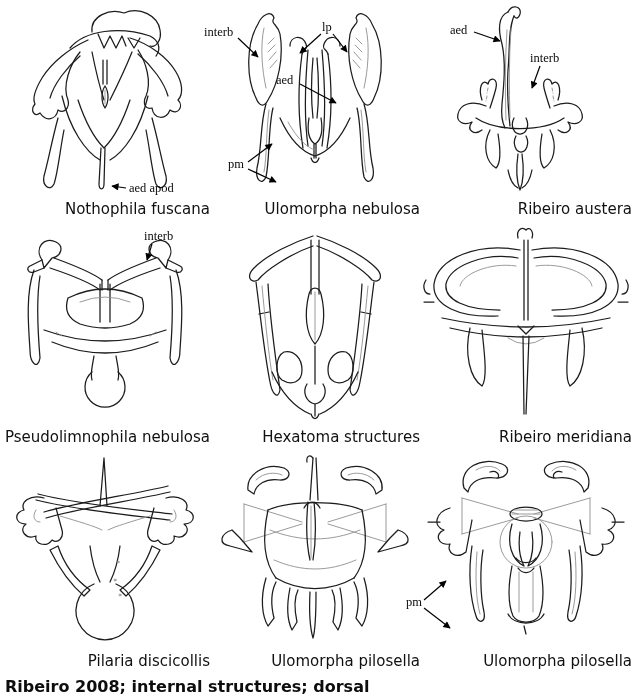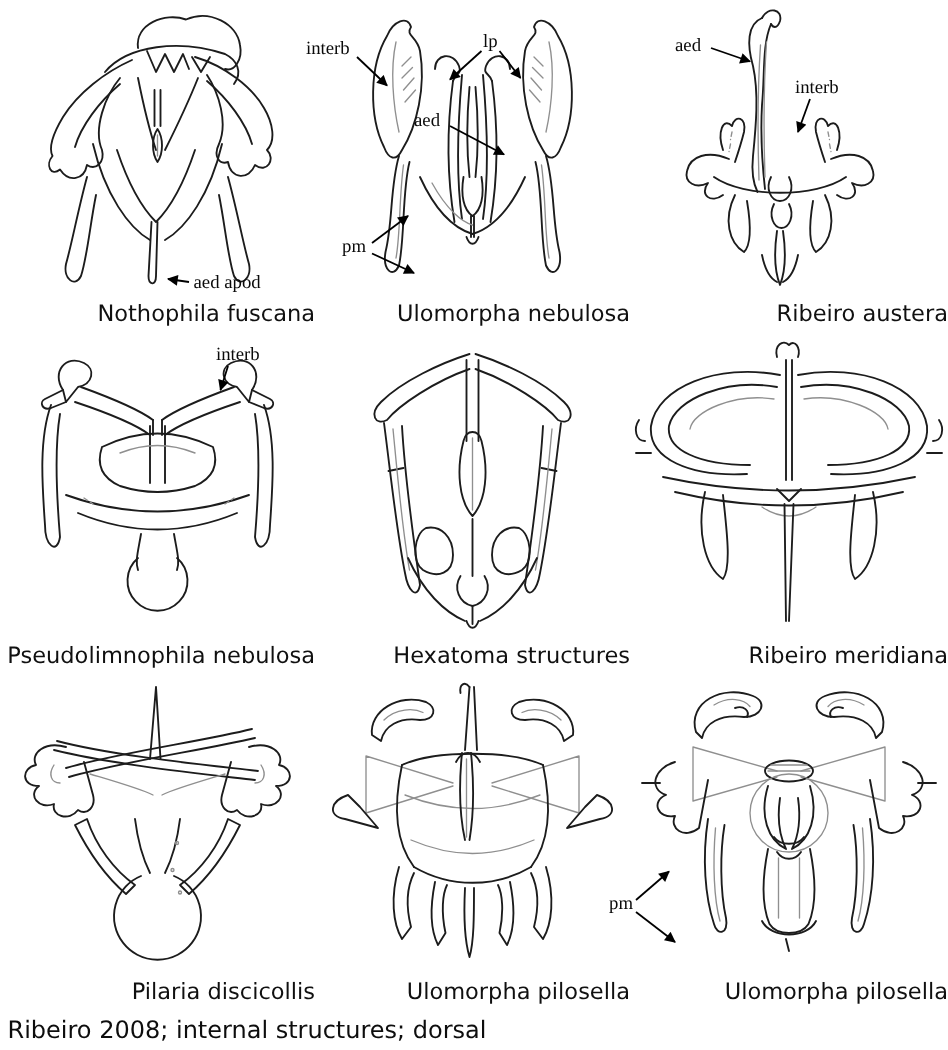"Ribeiro 2008; internal structures;" .source-line { font-weight: none -> bold }
